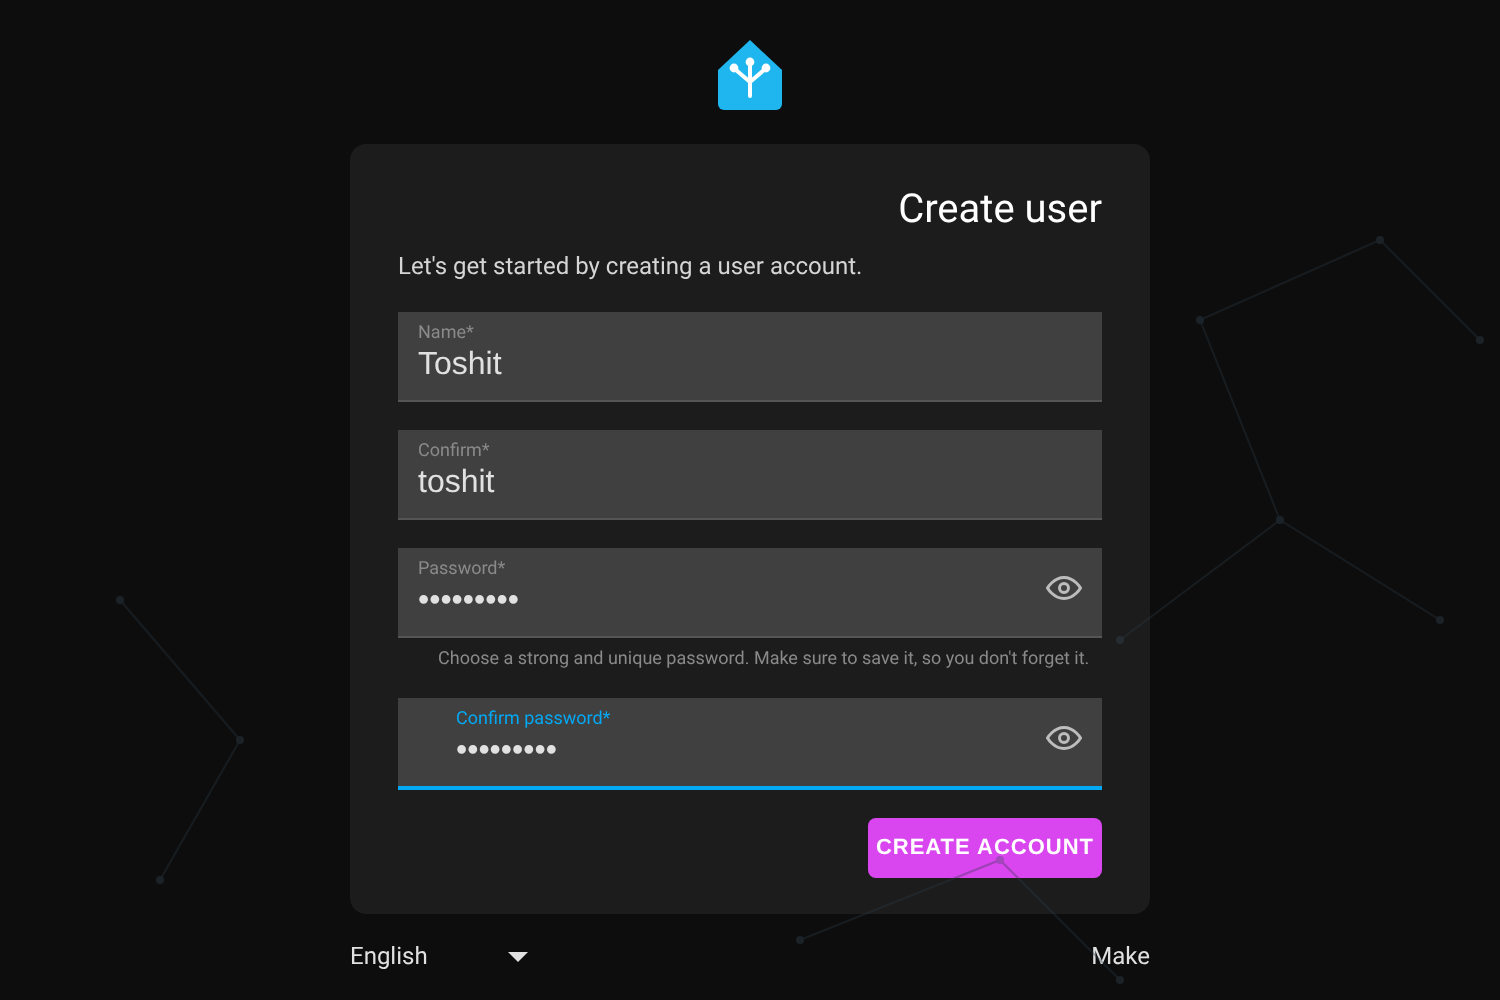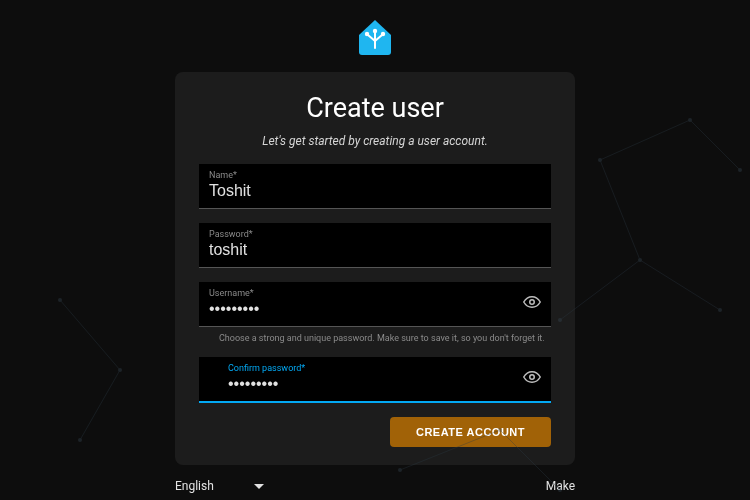"Create user" .title { font-size: 27px -> 20px; text-align: center -> right }
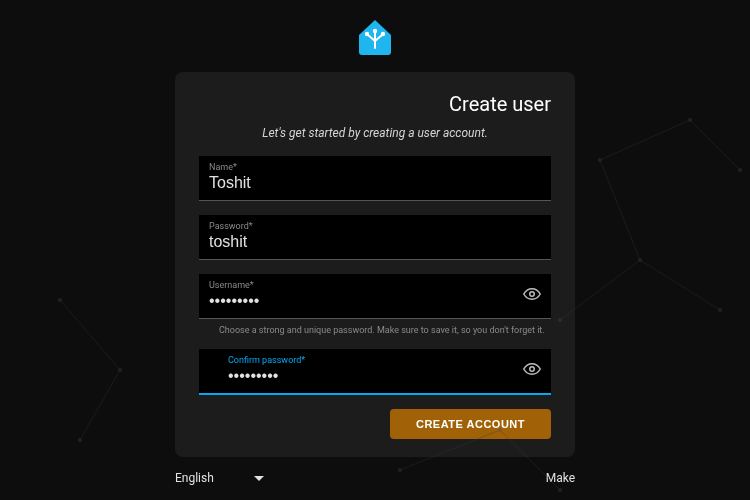"Let's get started by creating" .subtitle { font-style: italic -> none; text-align: center -> left }
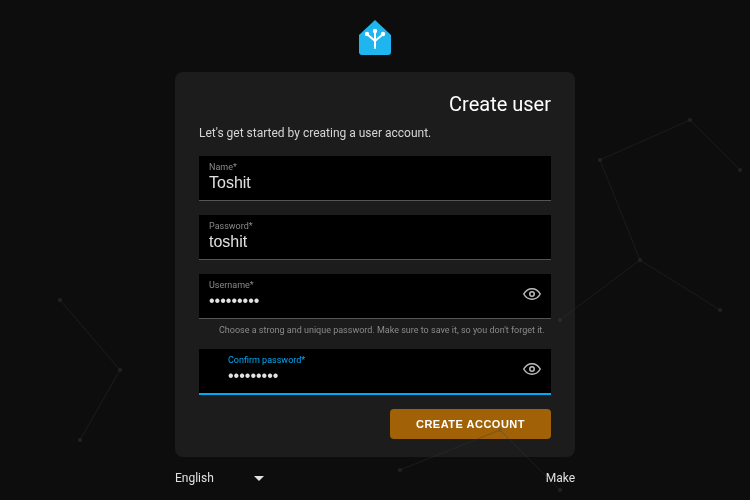"Name*" .field { background: #000000 -> #404040 }
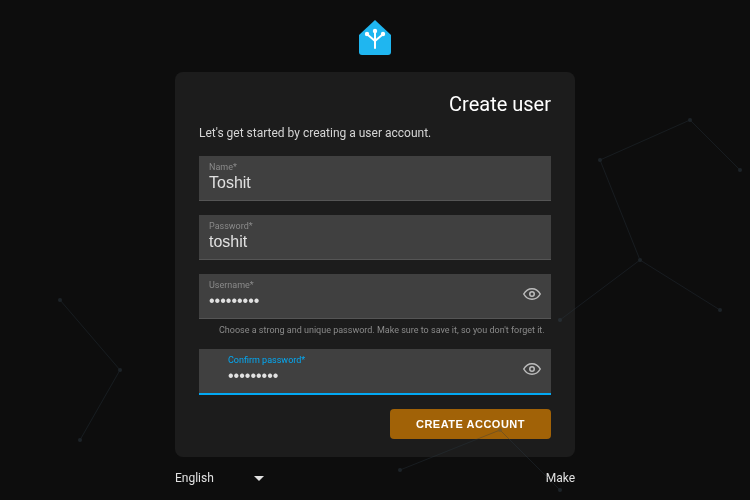"Password*" div.field-label { text: Password -> Confirm }
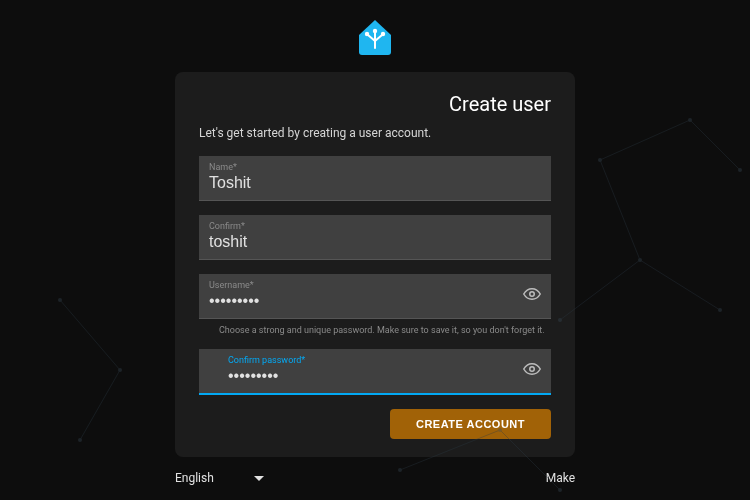"Username*" div.field-label { text: Username -> Password }
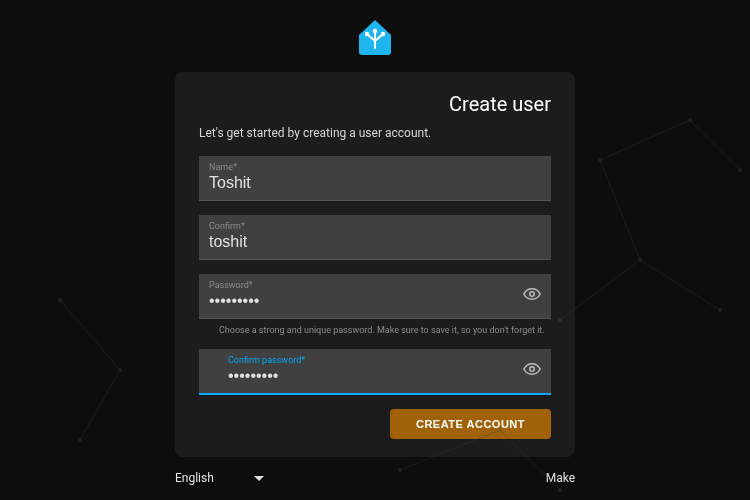"CREATE ACCOUNT" .btn-primary { background: #a16207 -> #d946ef; padding: 9px 26px -> 9px 4px }
